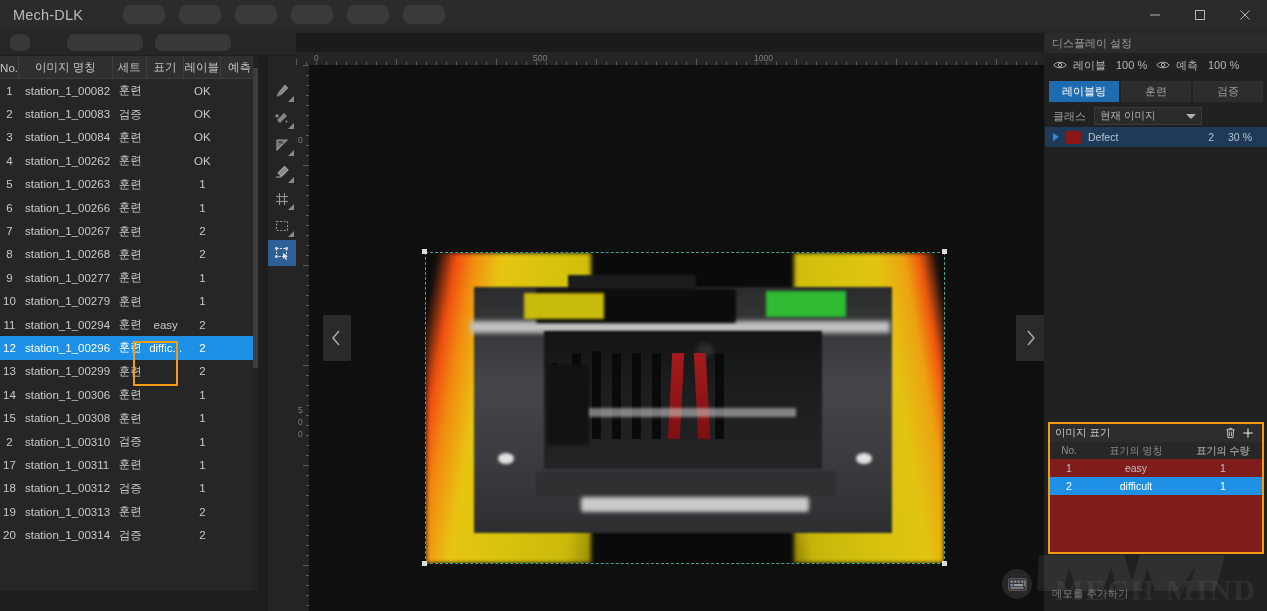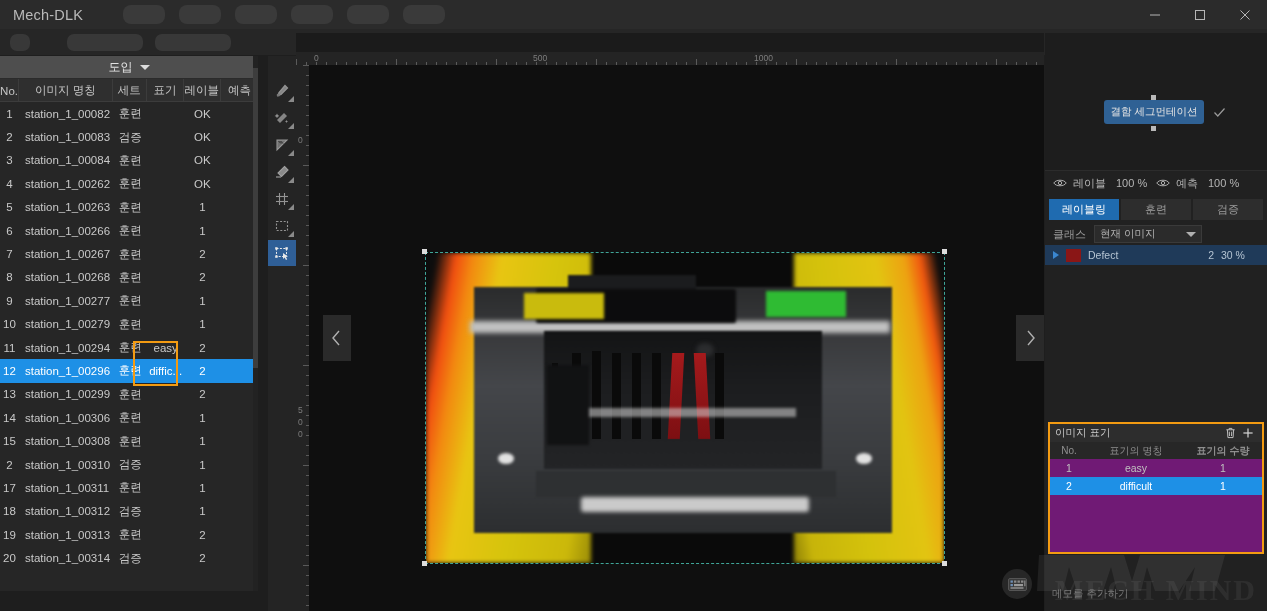"디스플레이 설정" div.section-title { html: none -> <div>디스플레이 설정</div> }
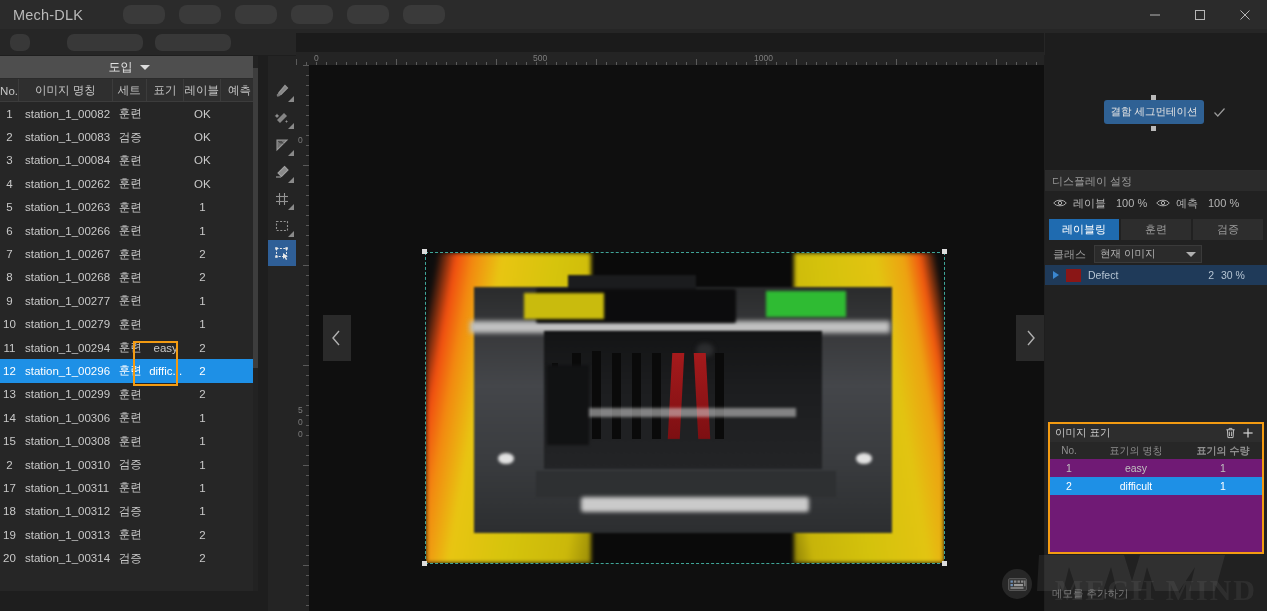"도입" div.import-bar { html: <div> <span>도입</span> <span></span> </div> -> none }
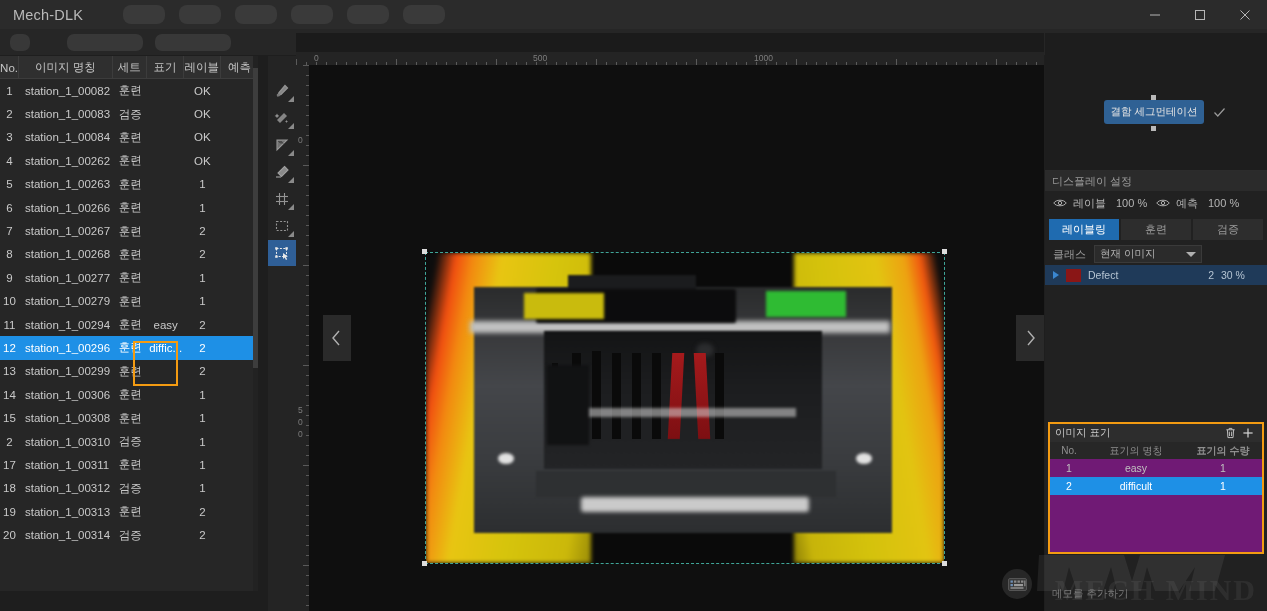"결함 세그먼테이션" div.module-canvas { html: <div> <div> <span>결함 세그먼테이션</span> </div> <div></div> <div></div> <span> <svg> <polyline></polyline> </svg> </span> </div> -> none }
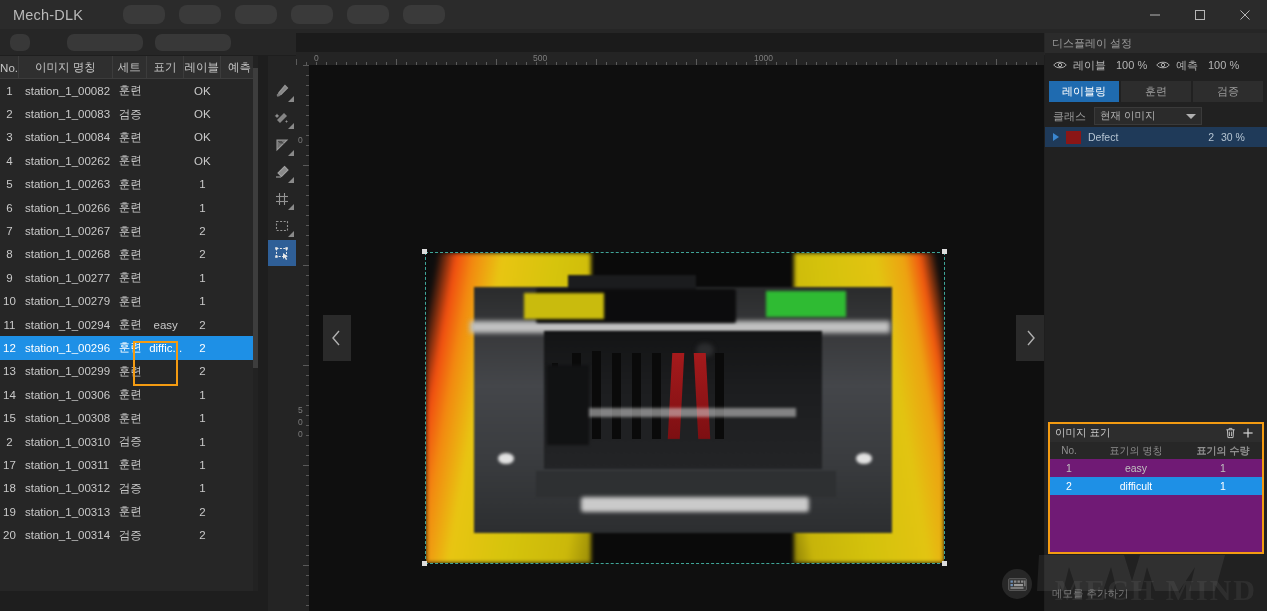"30 %" .cl-pct { text-align: left -> center }
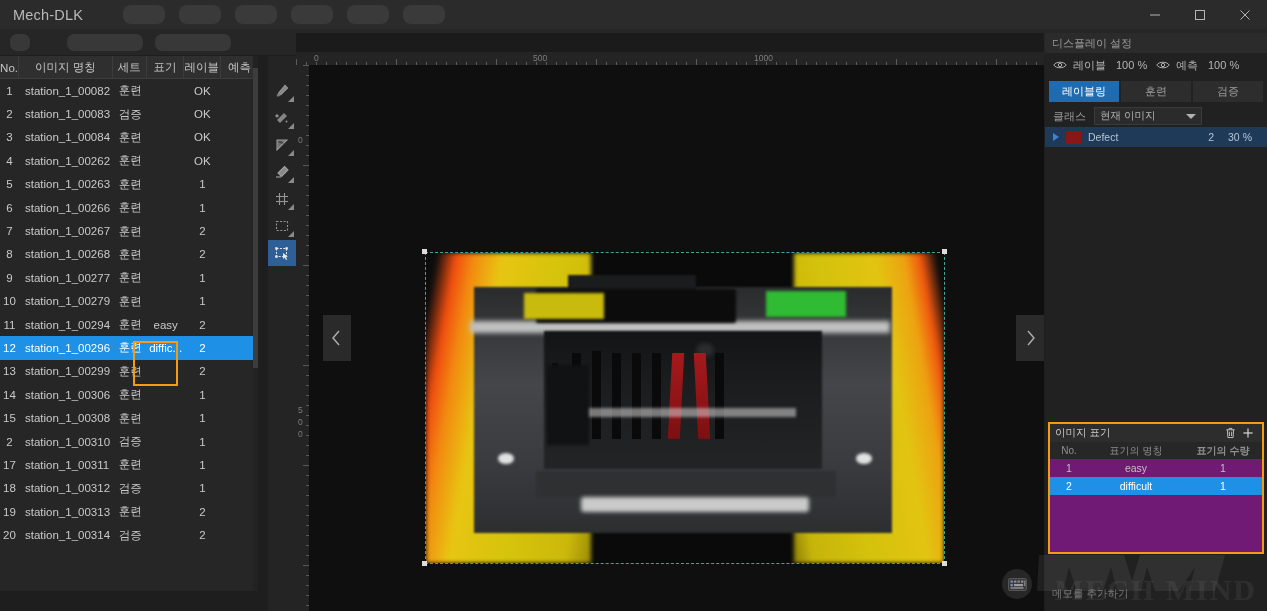"이미지 표기" .mark-panel { background: #701a75 -> #7f1d1d }
